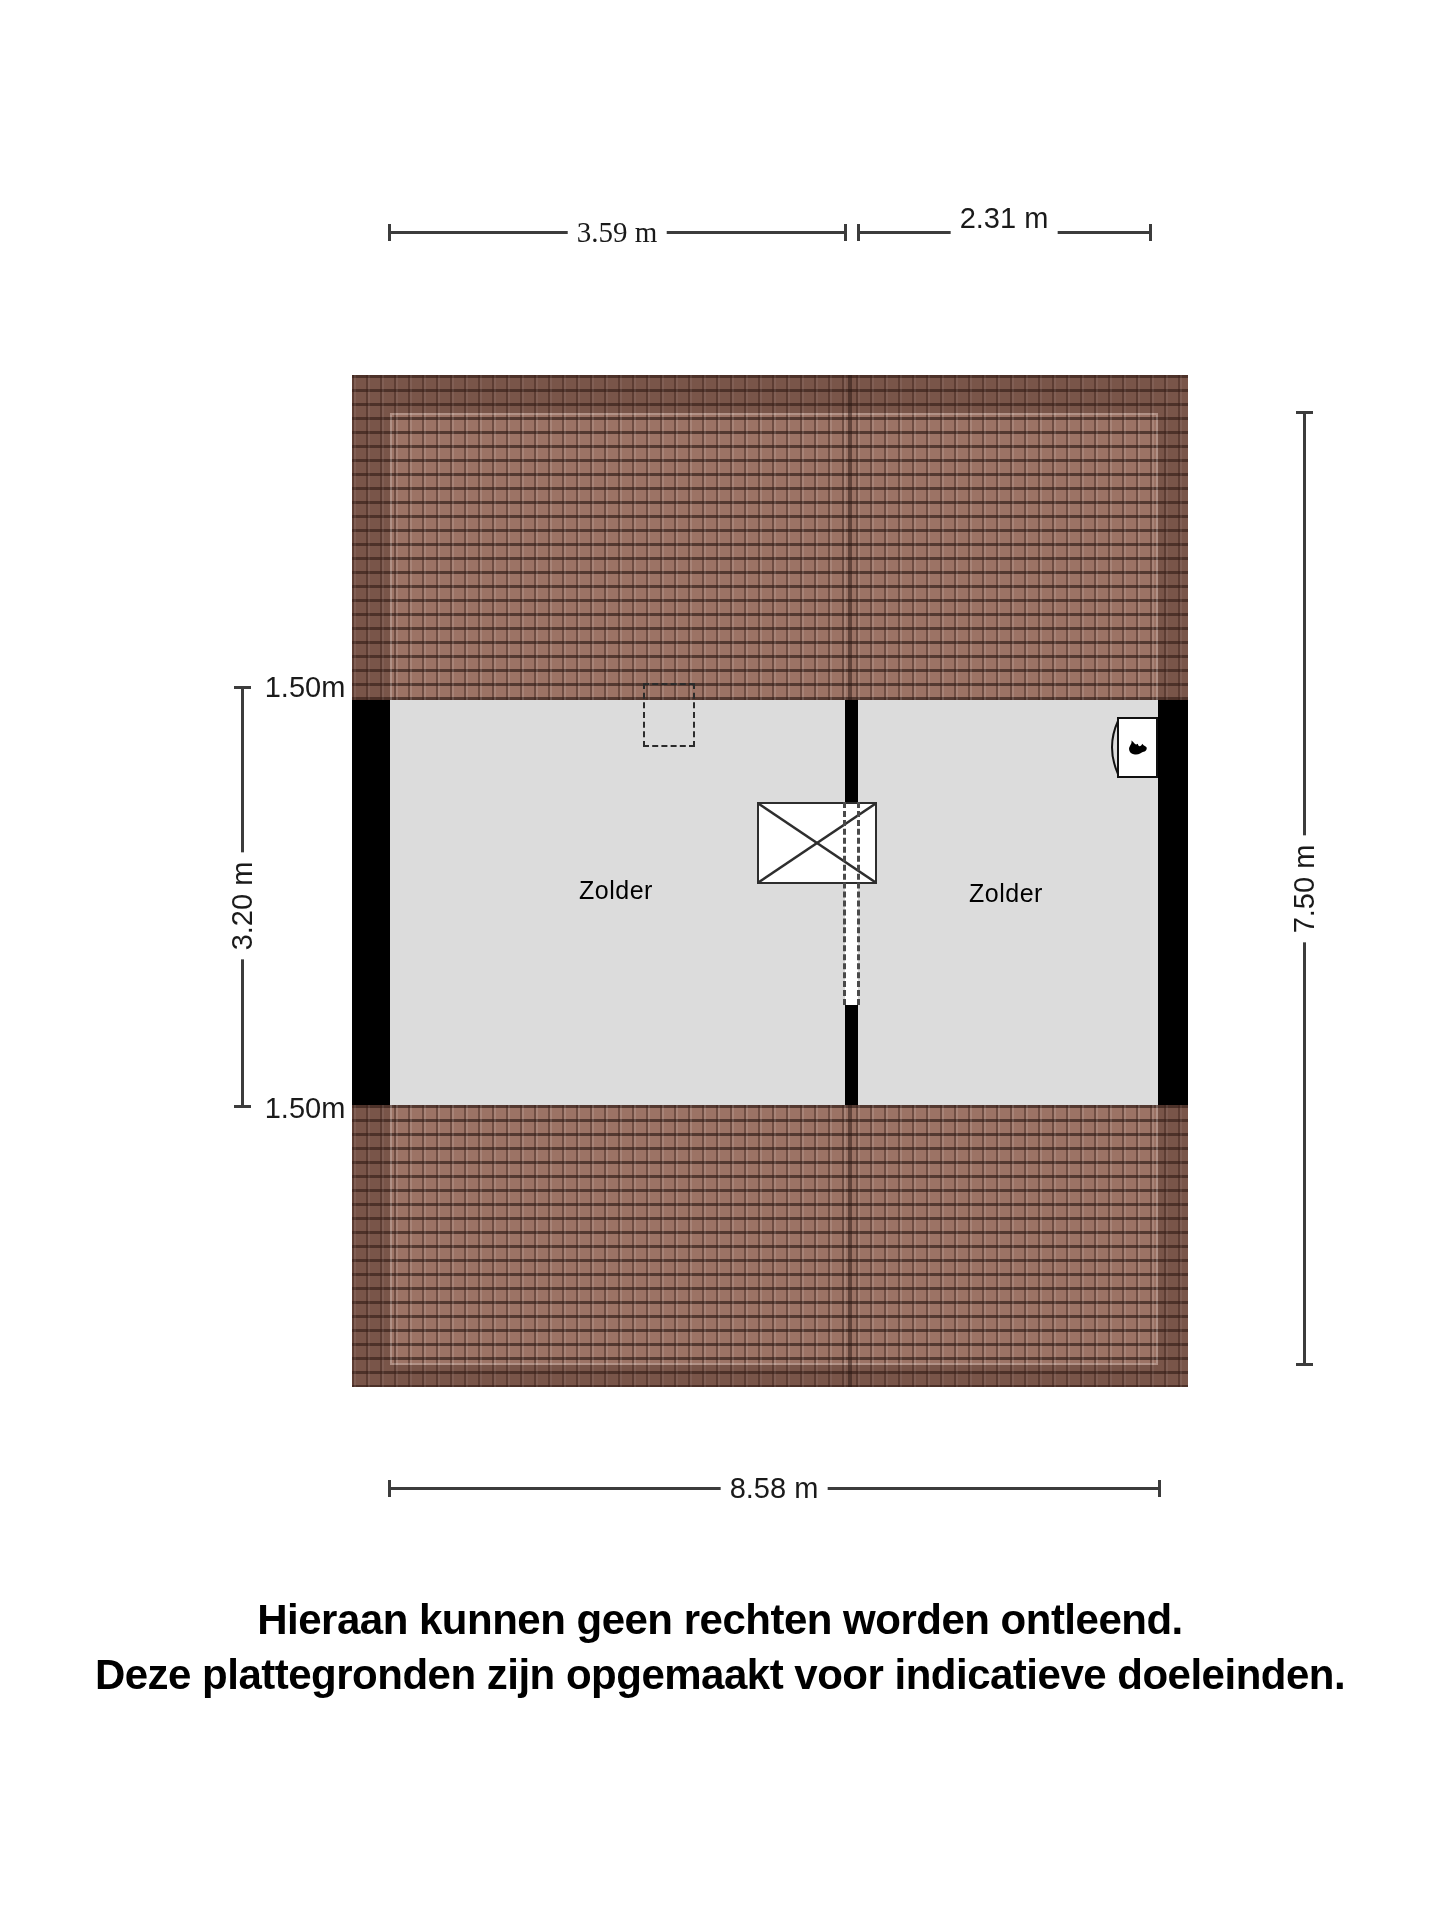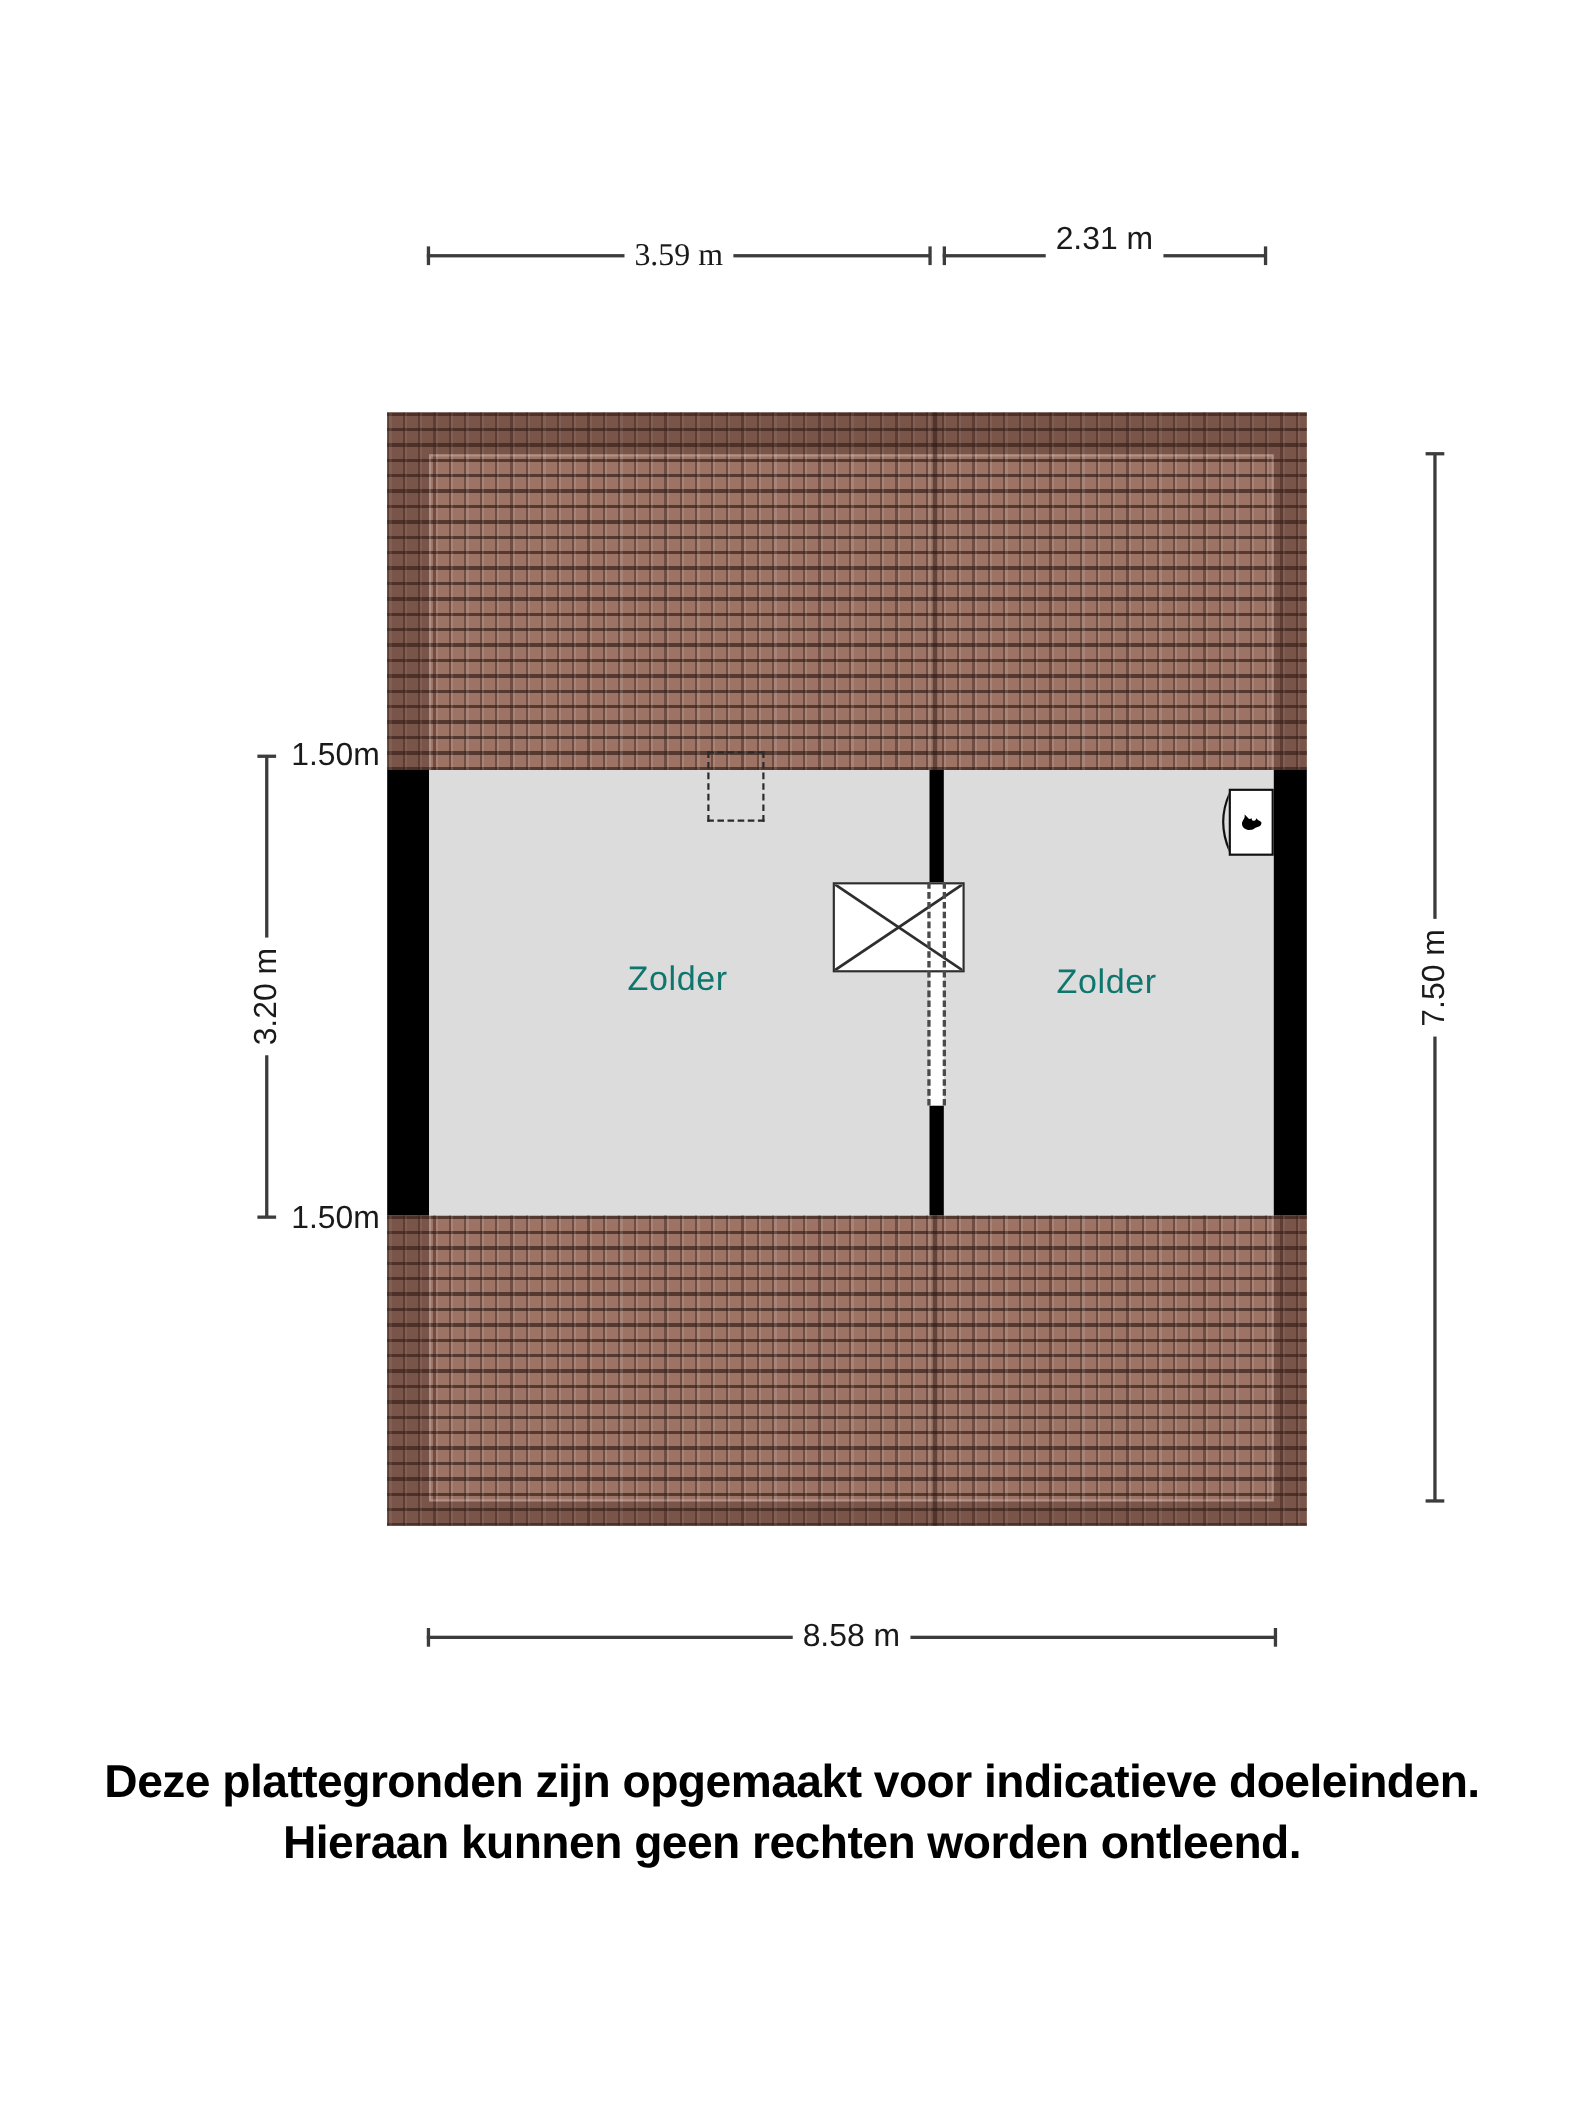"Zolder" .room-label { color: #0f766e -> #000000; font-size: 31px -> 25px }
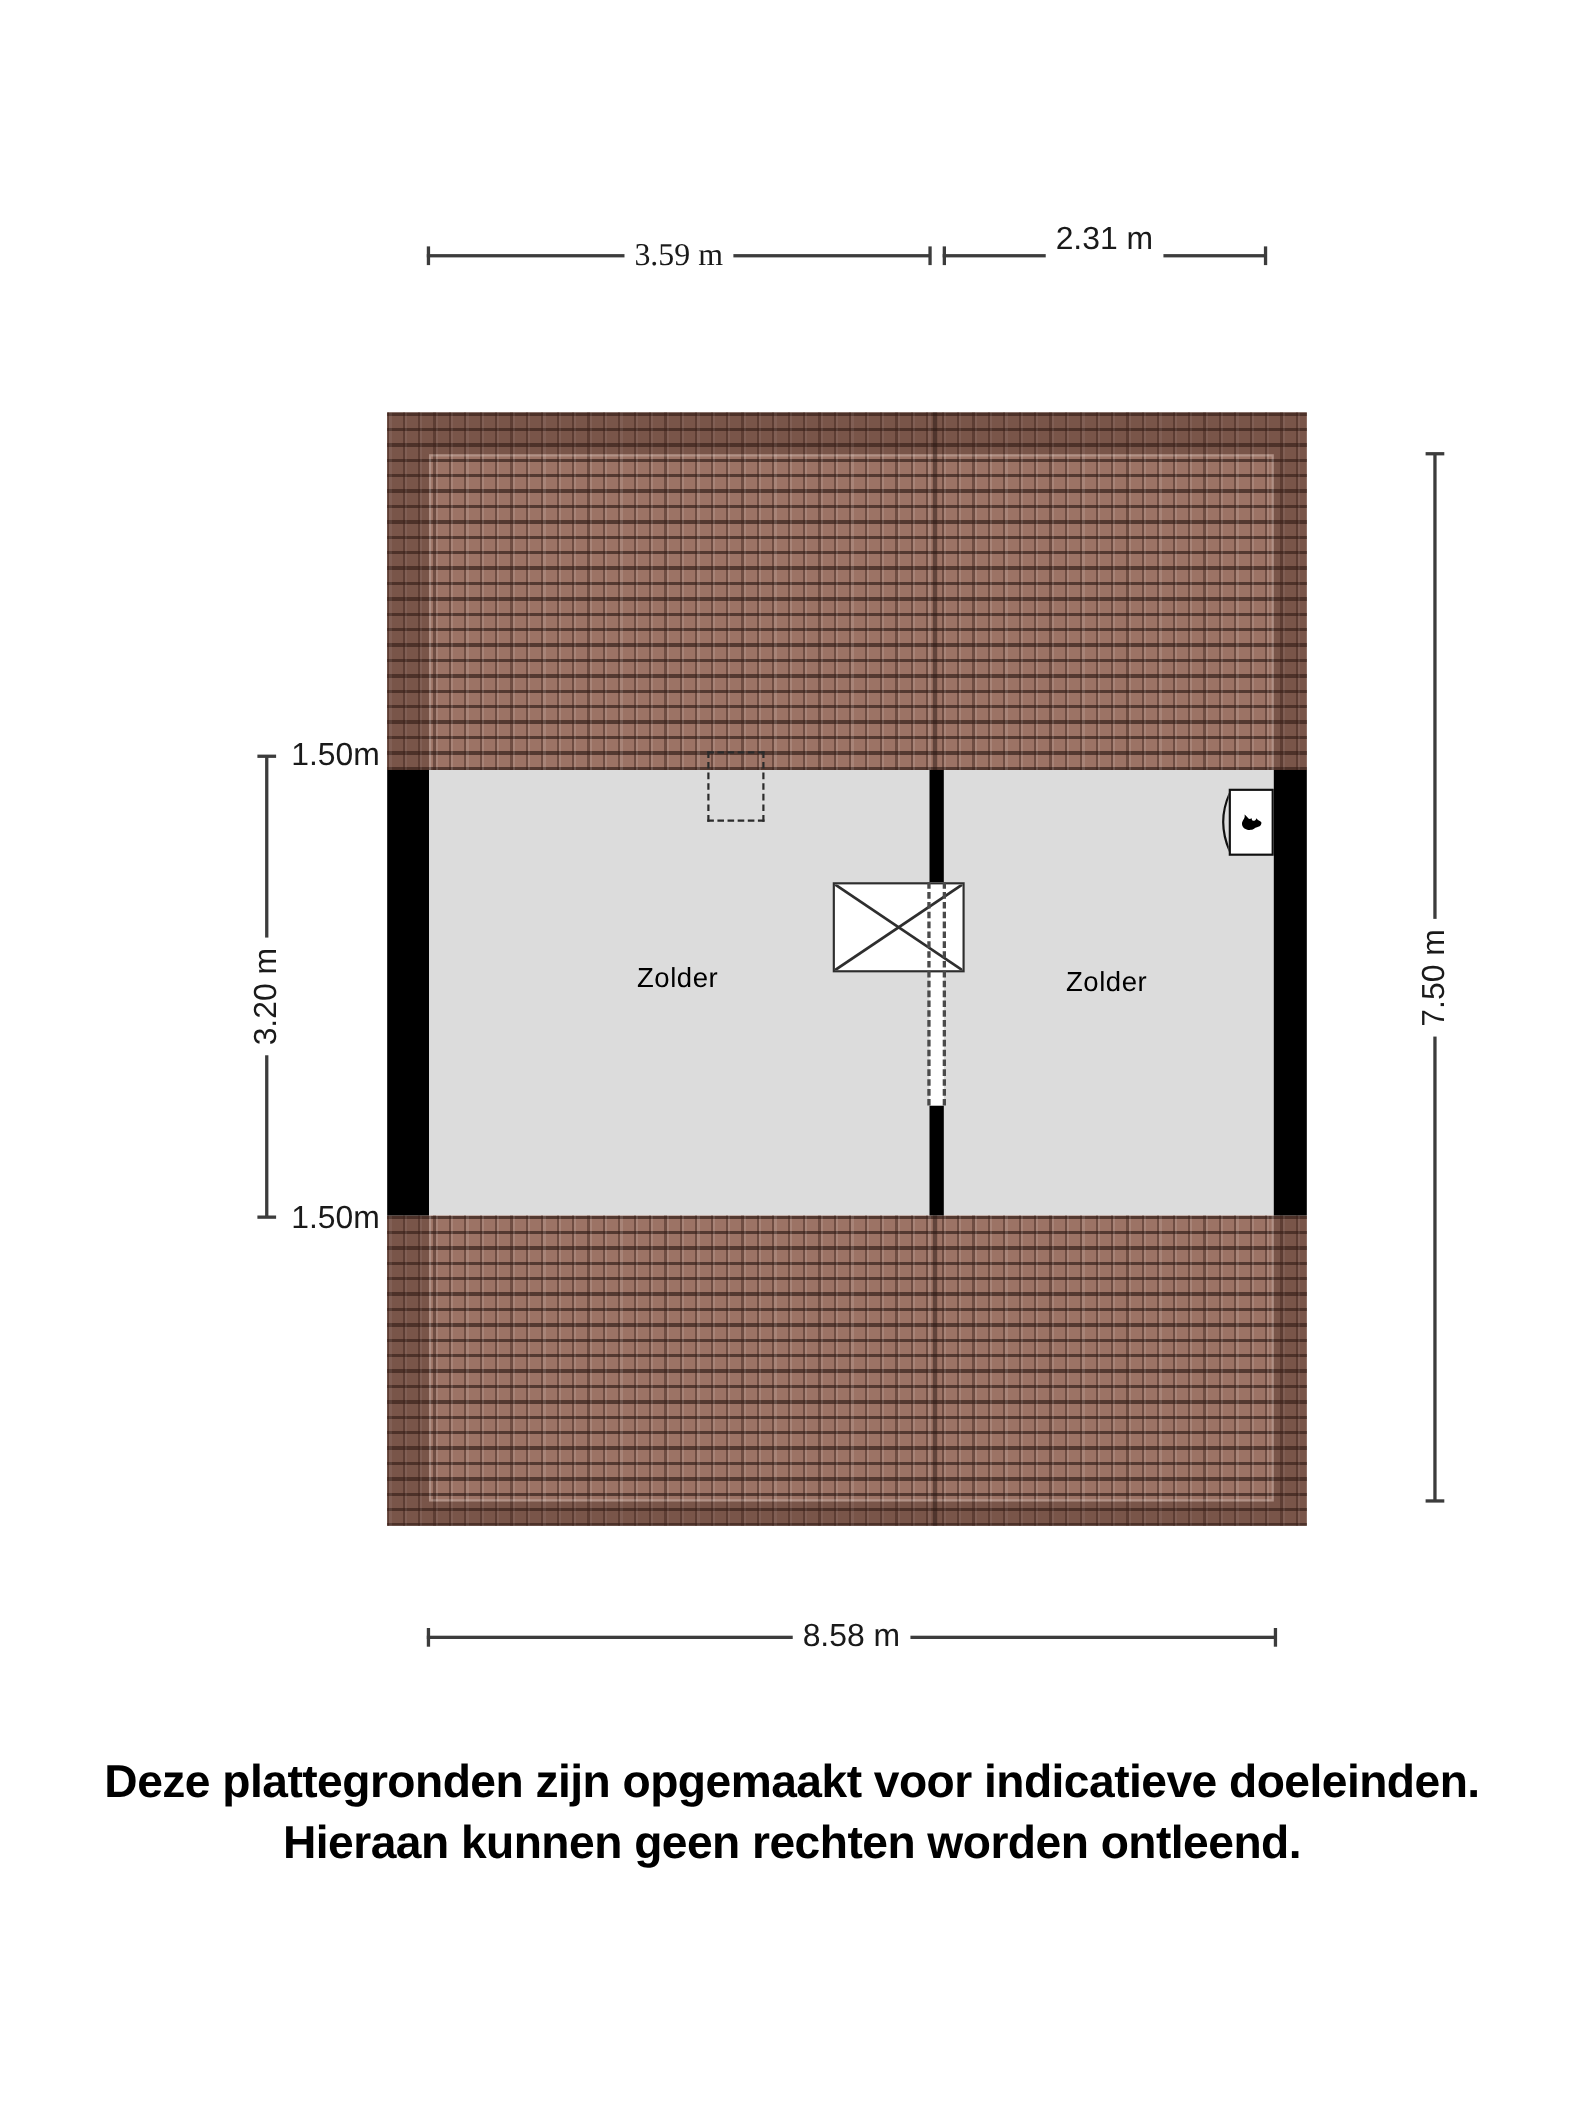"Deze plattegronden zijn opgemaakt voor" div { order: before "Hieraan kunnen geen rechten worden" -> after "Hieraan kunnen geen rechten worden" }
